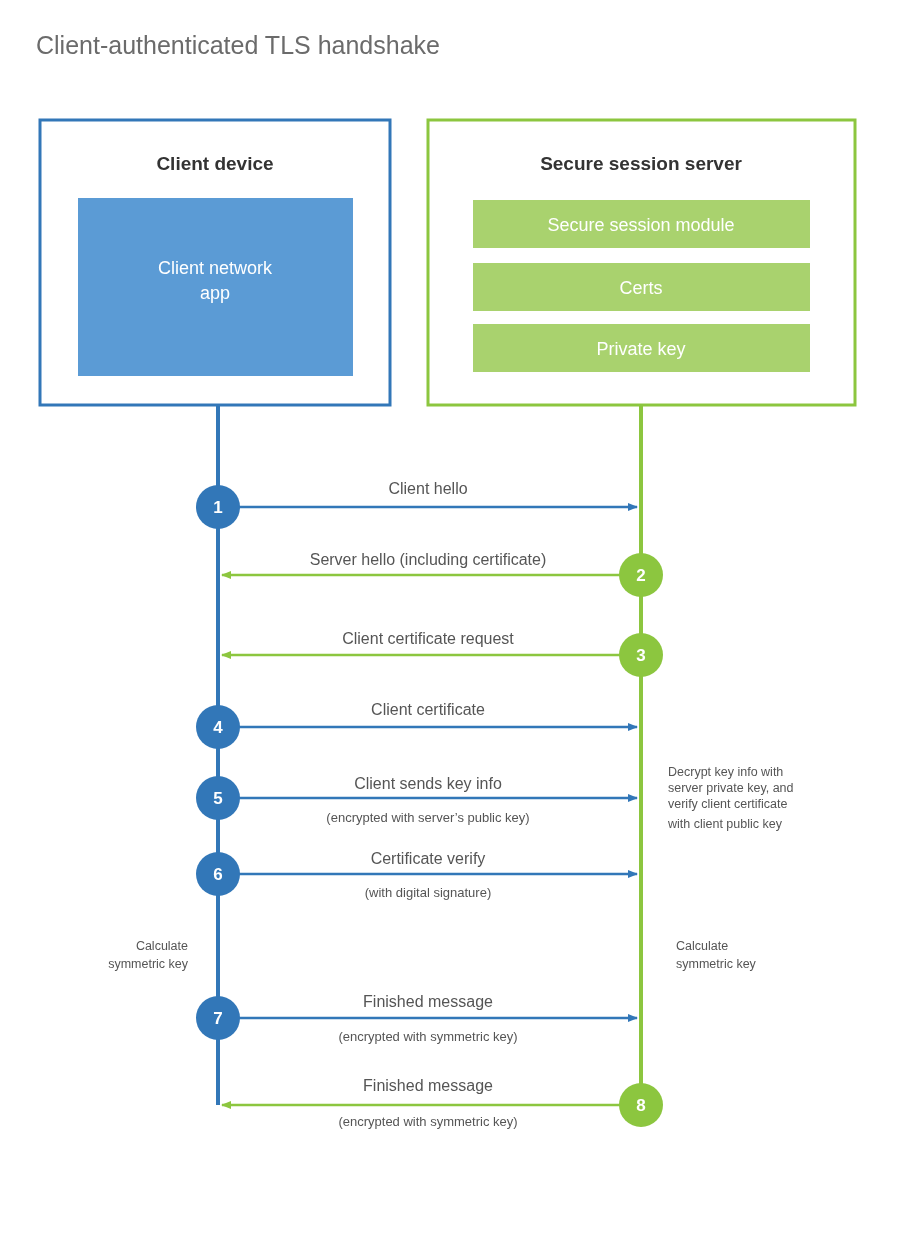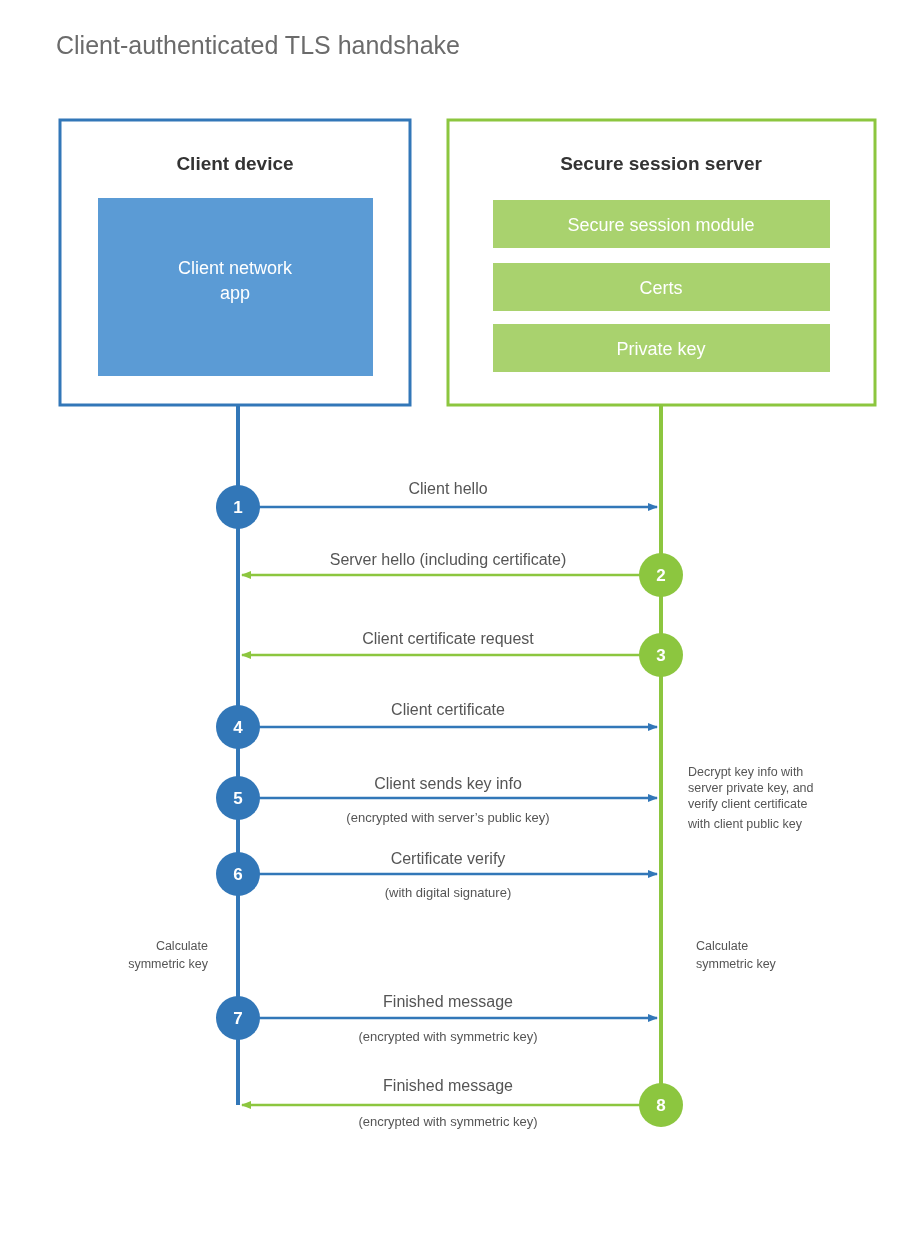"Client-authenticated TLS handshake" #diagram-root { padding-left: 20px -> none }
